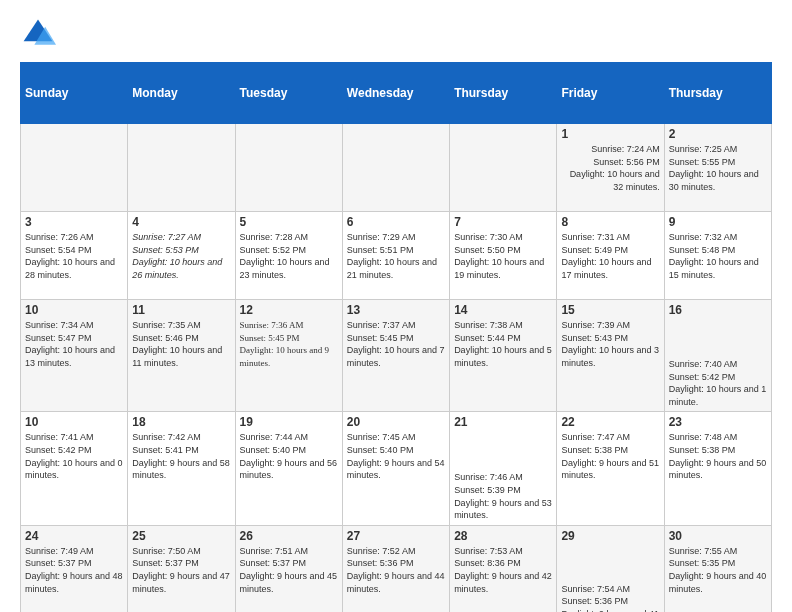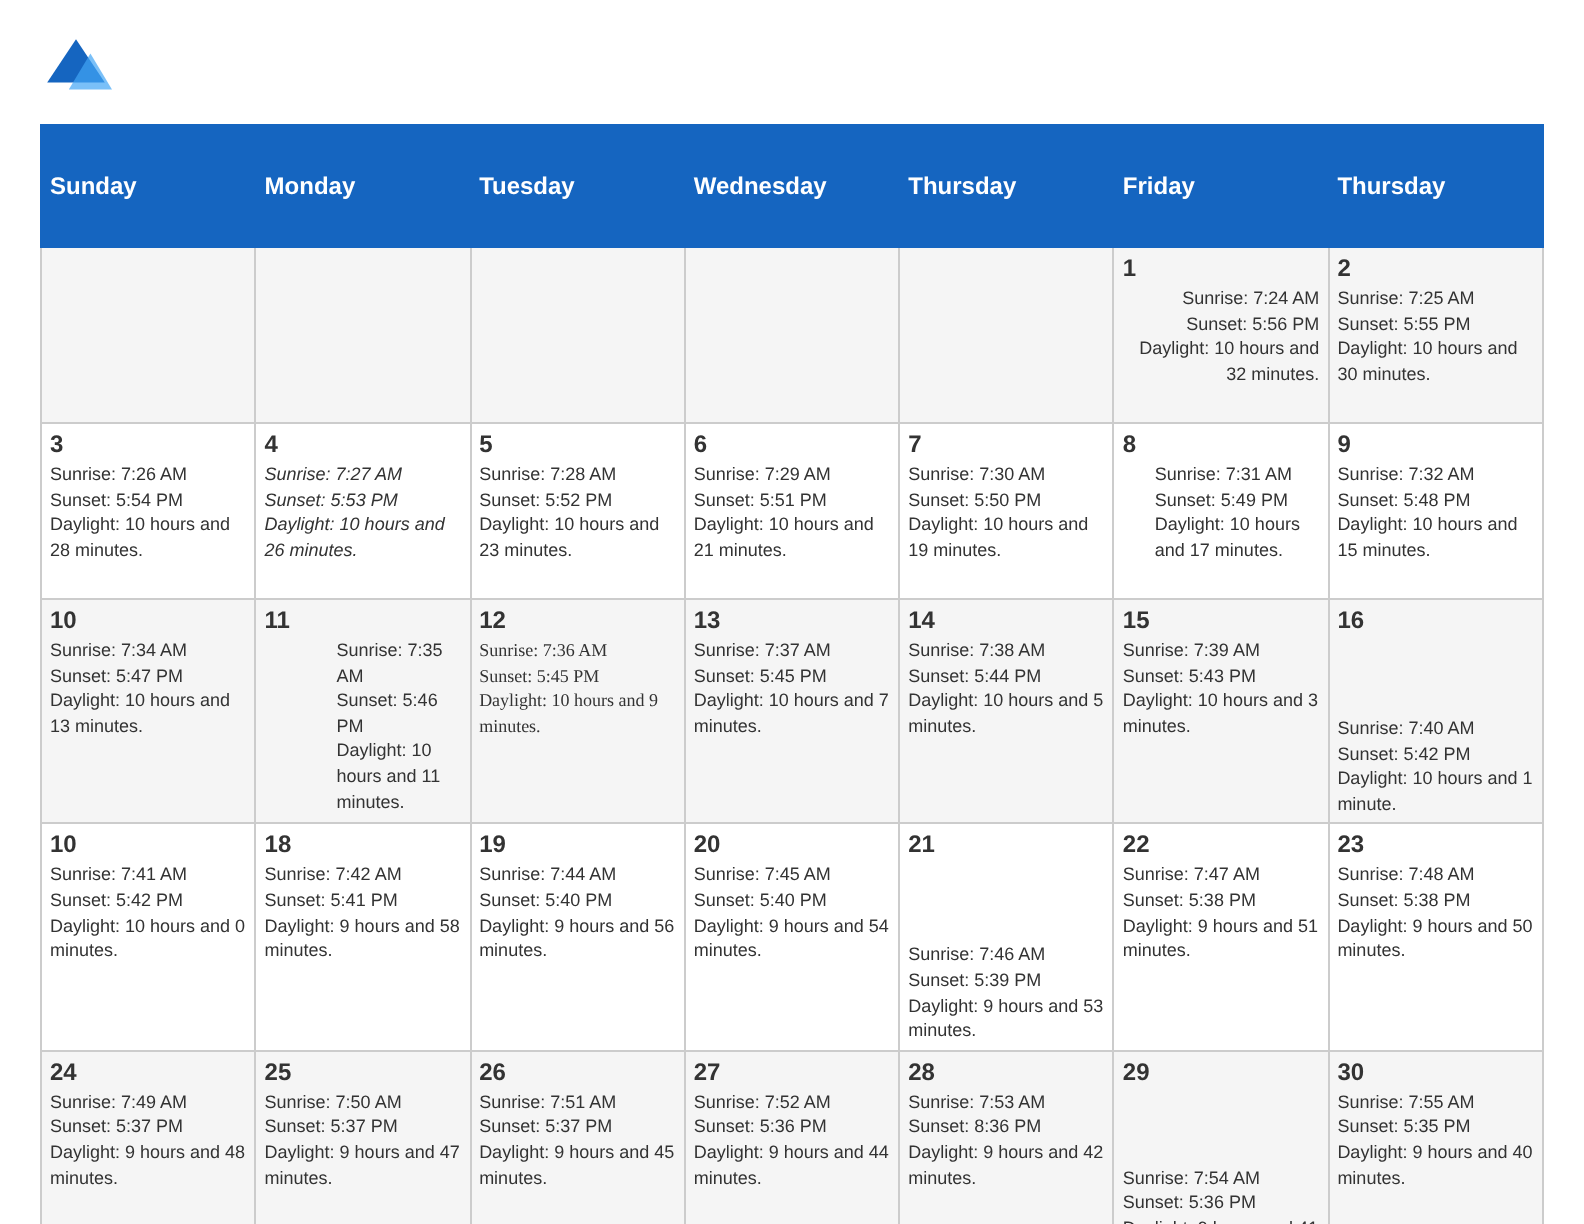"Sunrise: 7:31 AM" div.day-info { margin-left: 16px -> none }
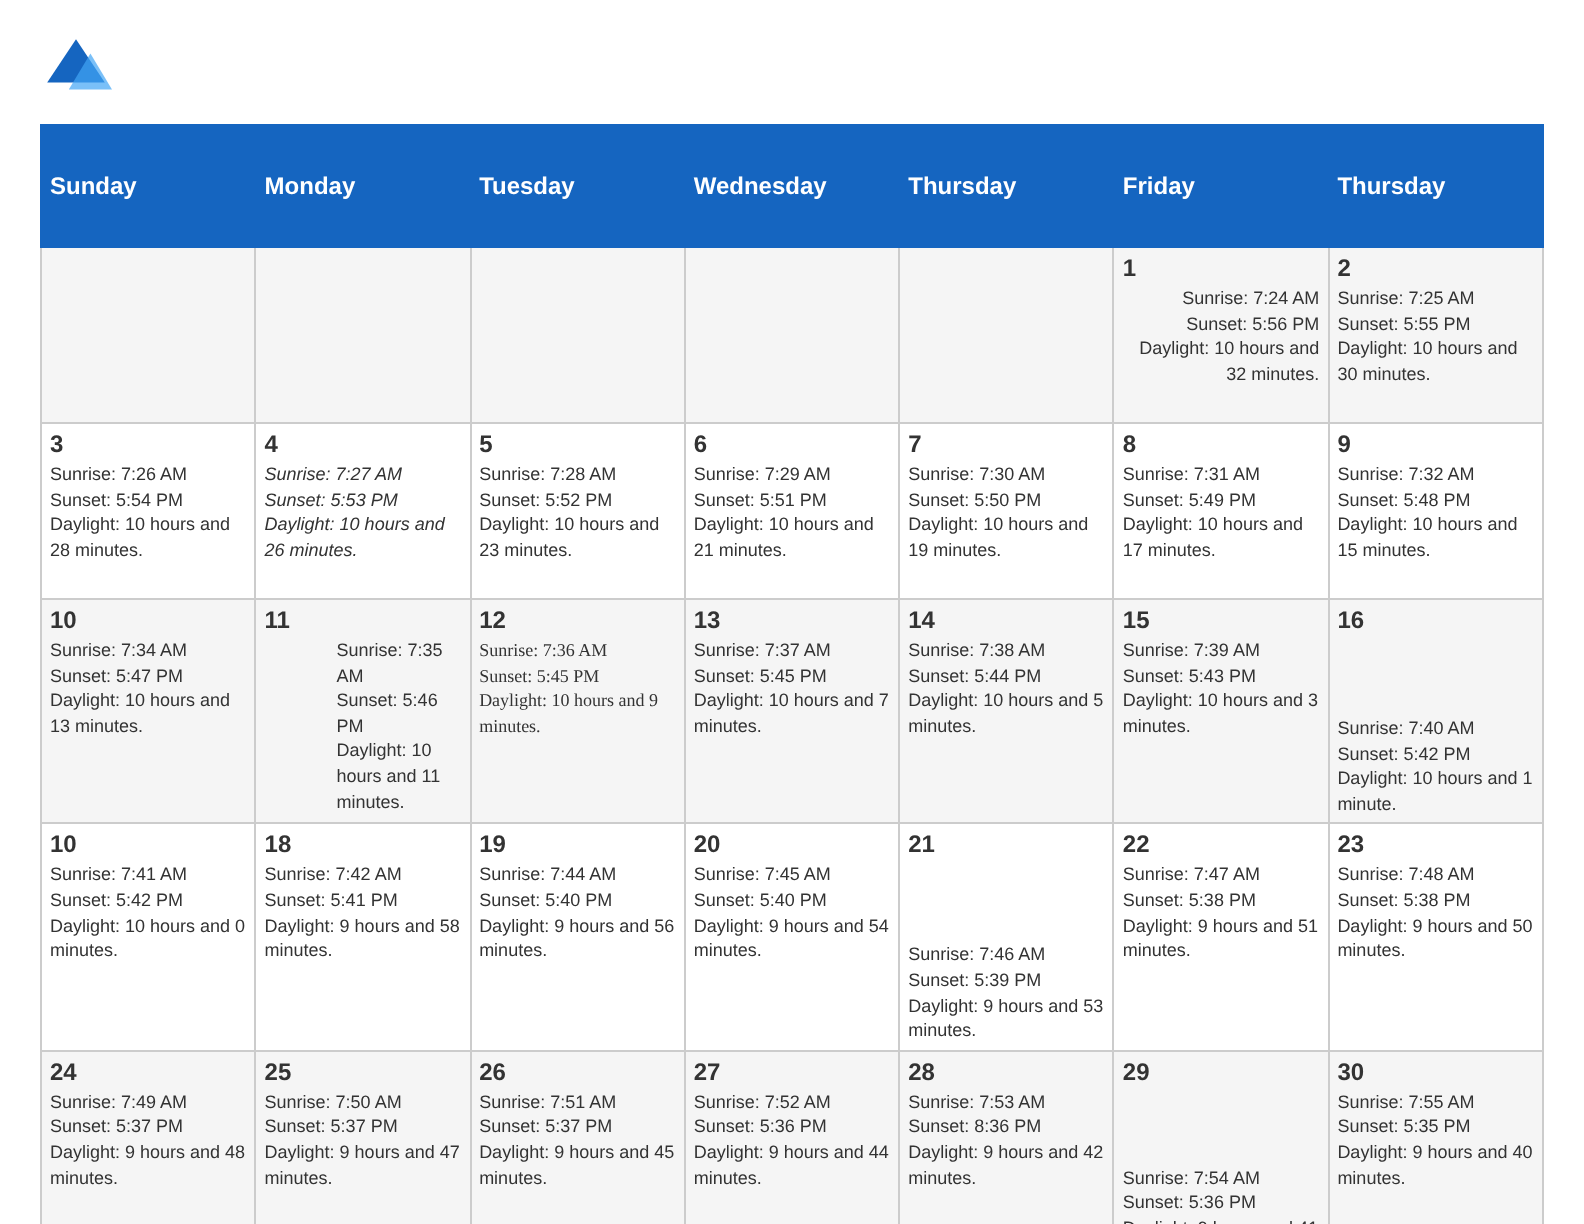"Sunrise: 7:35 AM" div.day-info { margin-left: 36px -> none }
